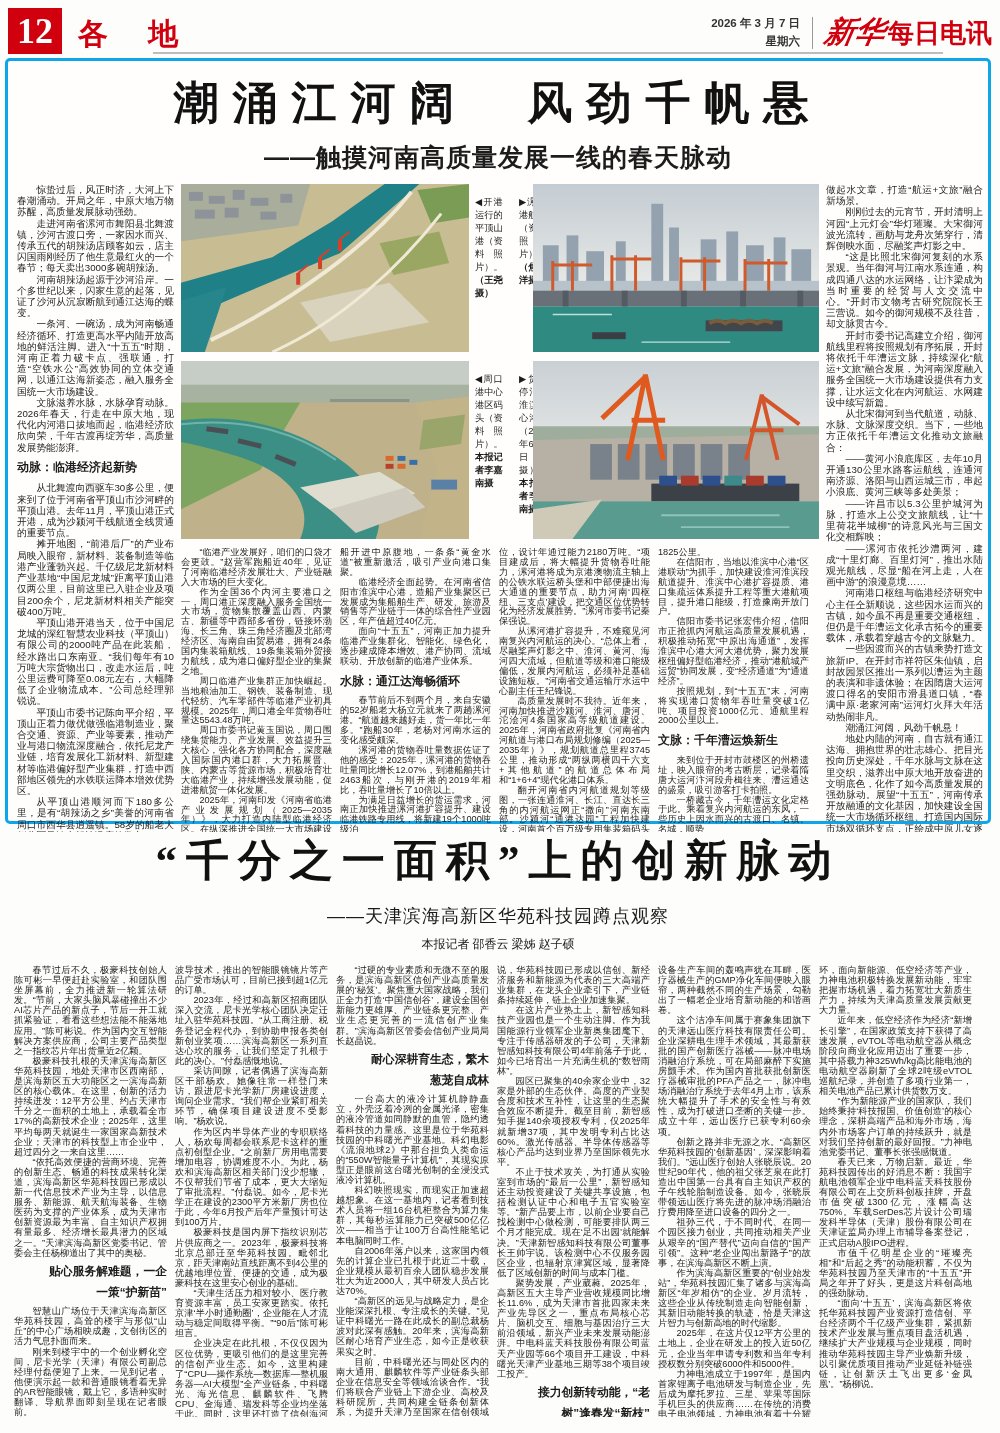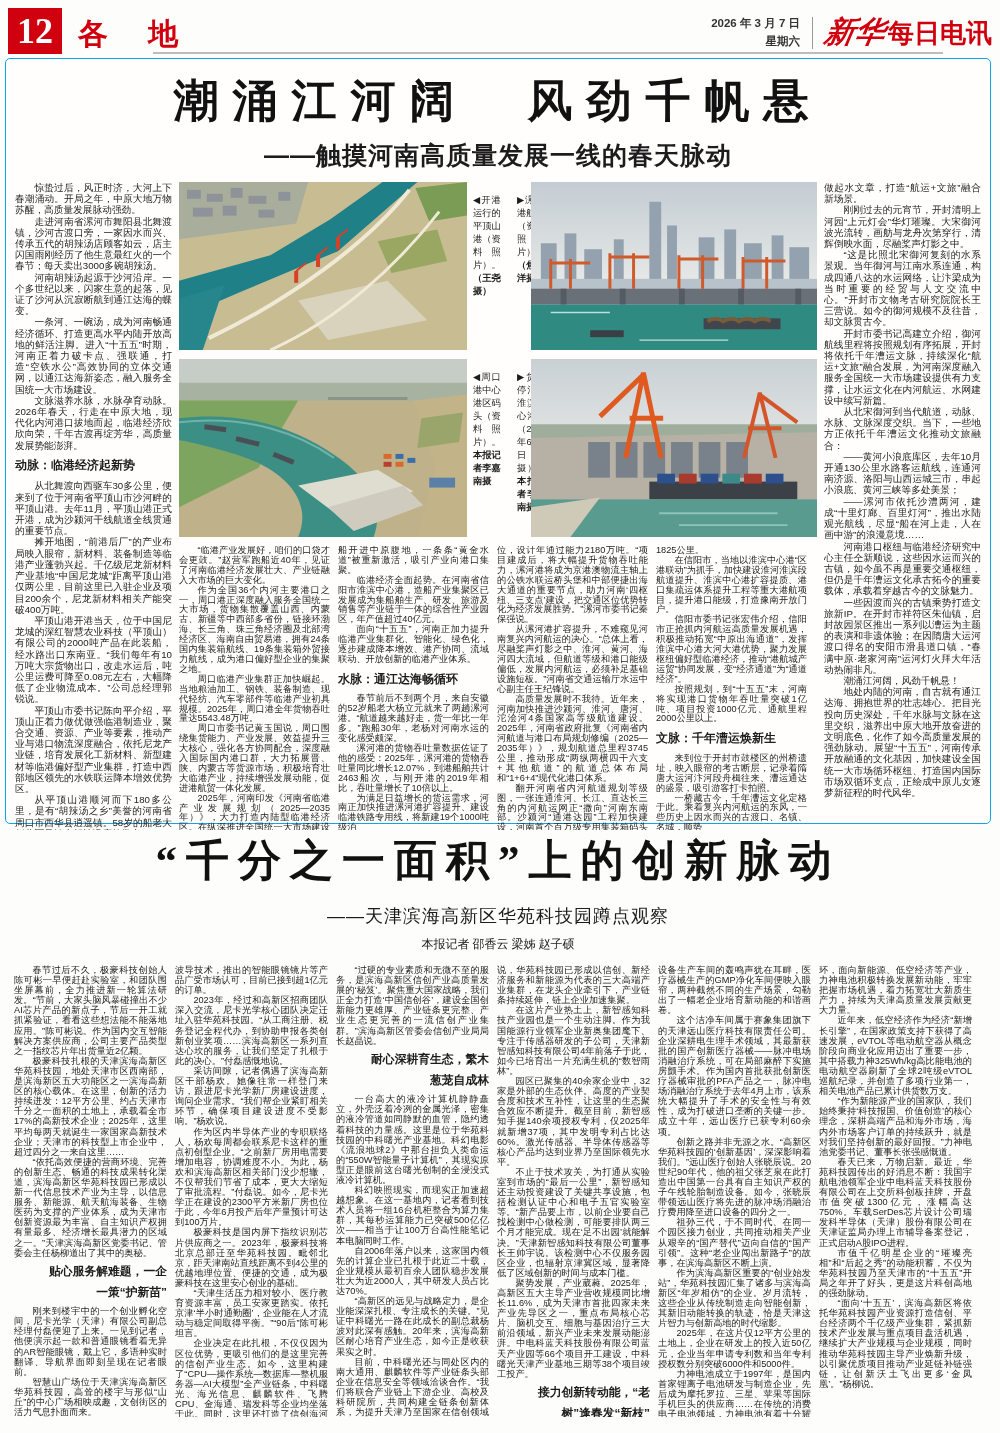"潮涌江河阔 风劲千帆悬" .a1 { border: 1px solid #0ea5e9 -> 3px solid #0ea5e9 }
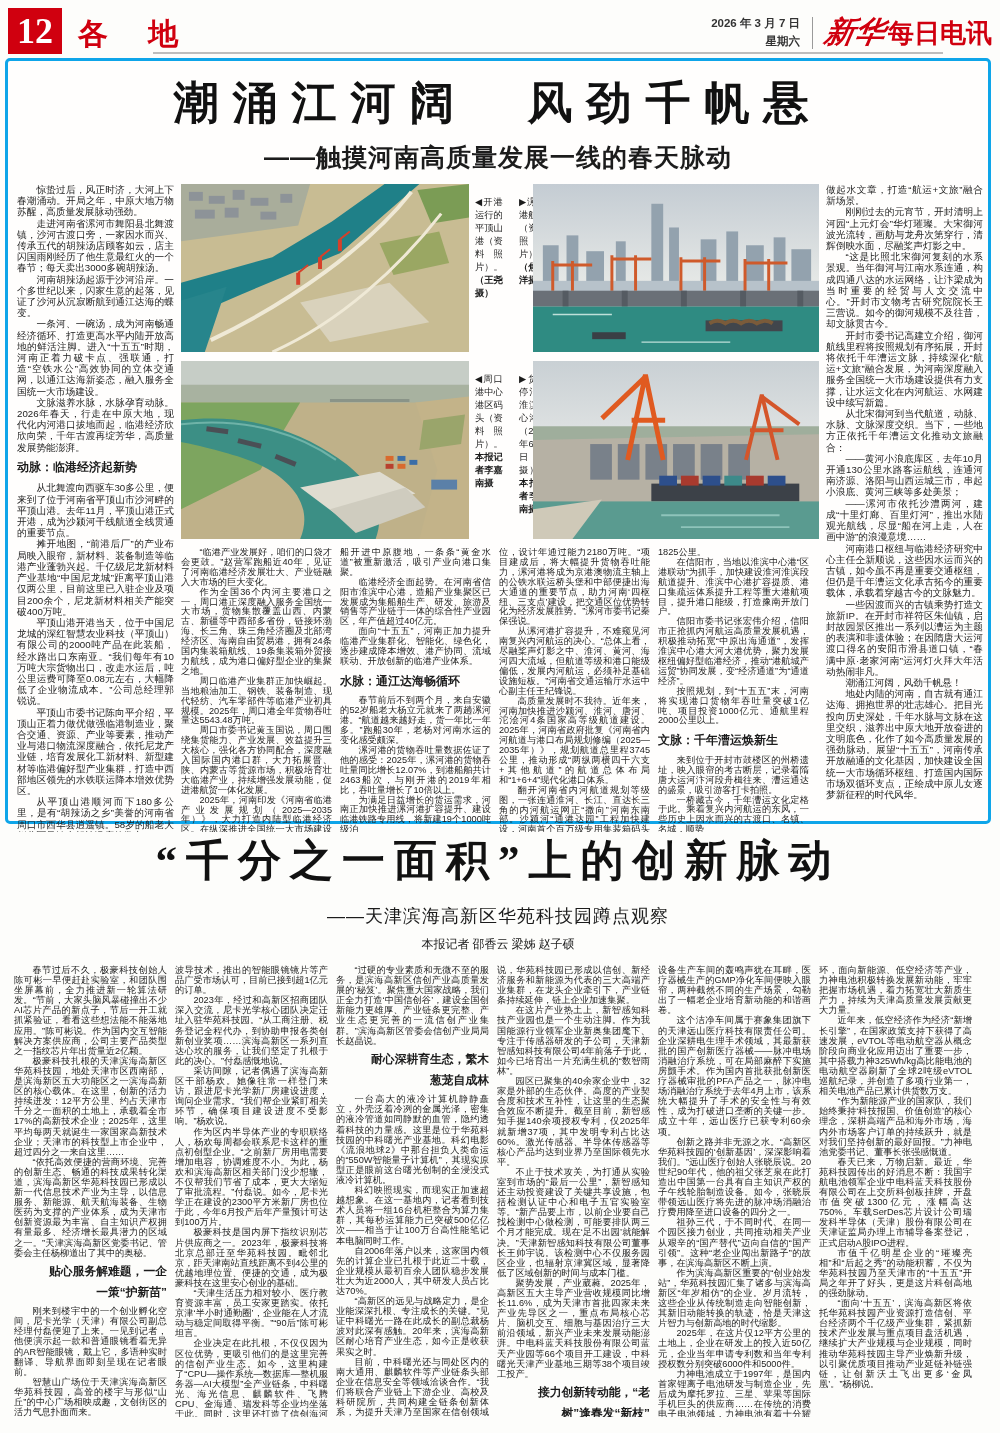"——许昌市以5.3公里护城河为脉，打造水上公交文旅航线，让“十里荷花半城柳”的诗" p.para { html: none -> <p>——许昌市以5.3公里护城河为脉，打造水上公交文旅航线，让“十里荷花半城柳”的诗意风光与三国文化交相辉映；</p> }
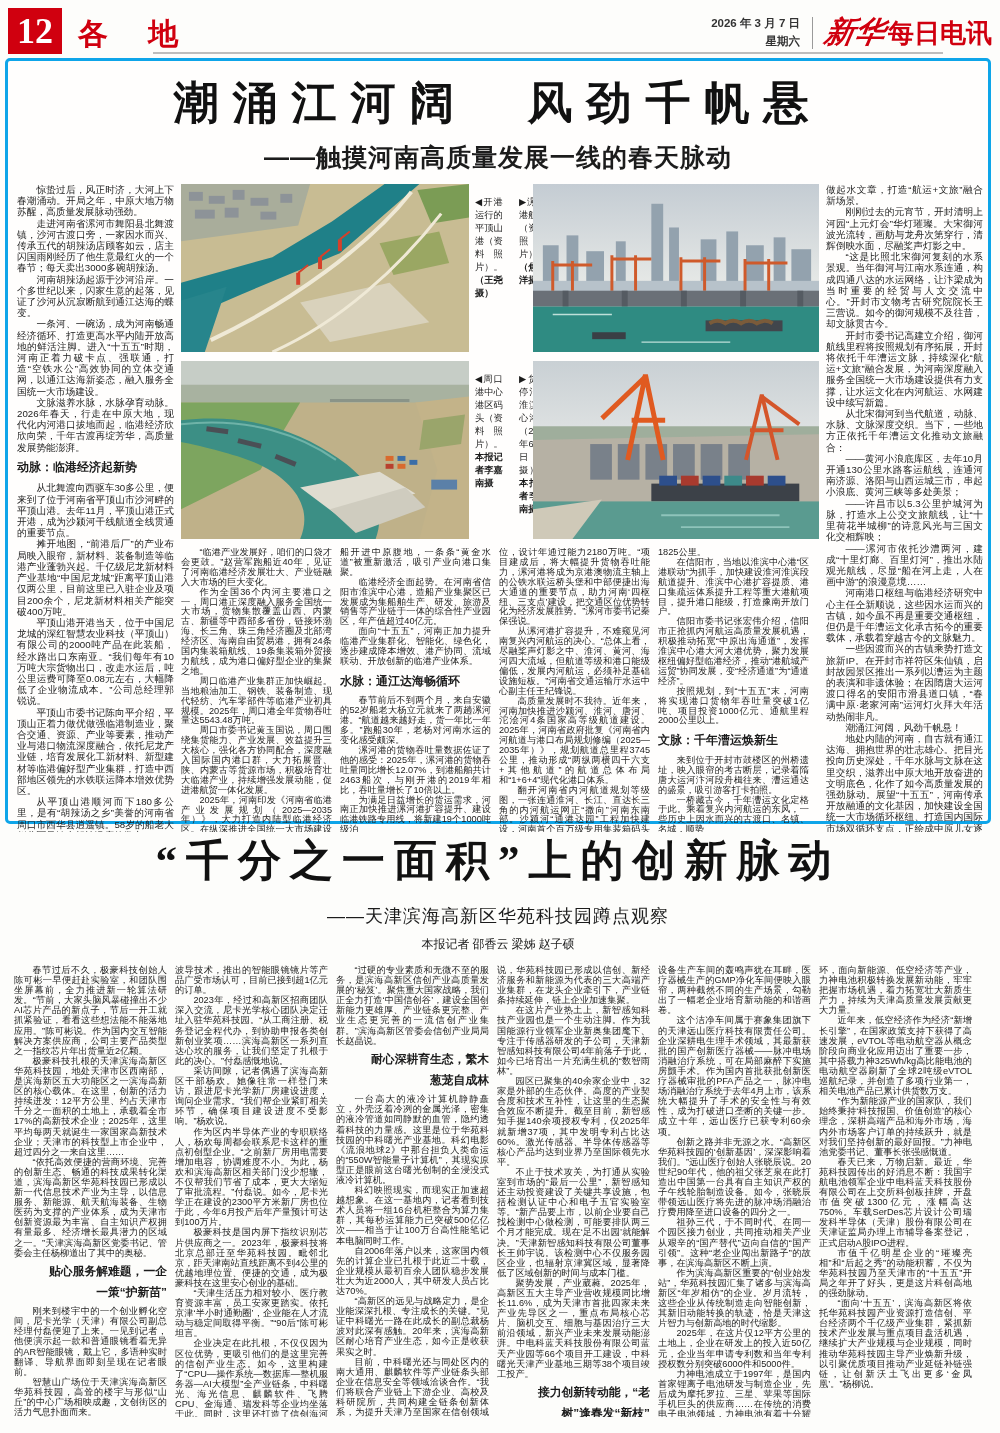"刚来到楼宇中的一个创业孵化空间，尼卡光学（天津）有限公司副总经理付磊便迎了上来。" p.para { order: before "智慧山广场位于天津滨海高新区华苑科技园，高耸的楼宇与形似“山丘”的中心广场相映成" -> after "智慧山广场位于天津滨海高新区华苑科技园，高耸的楼宇与形似“山丘”的中心广场相映成" }
